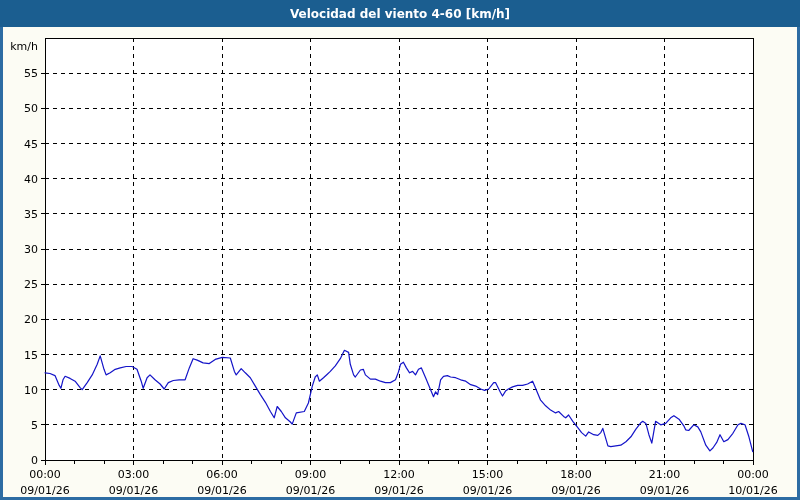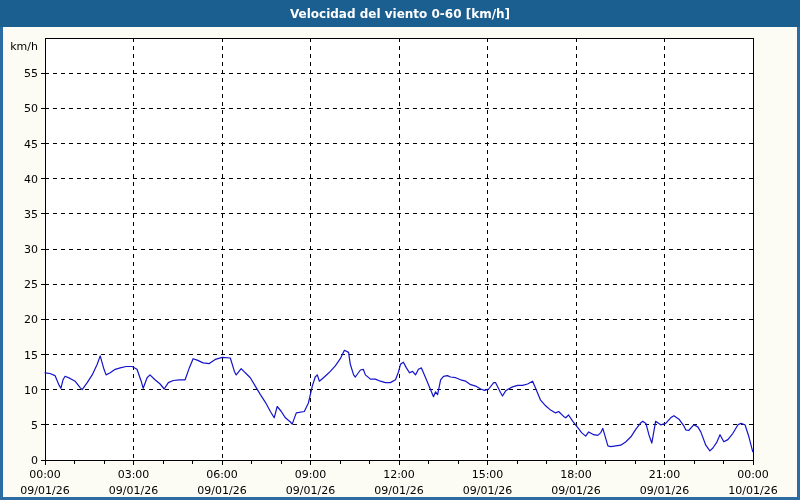"Velocidad del viento 0-60 [km/h]" span { text: 0-60 -> 4-60 }
